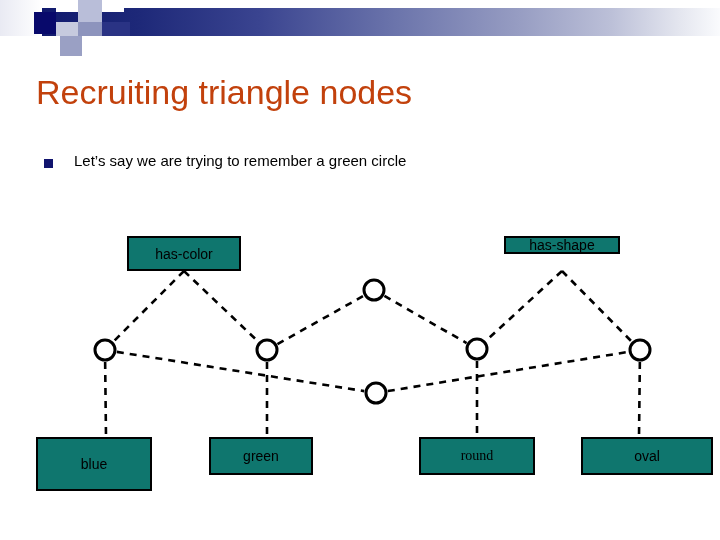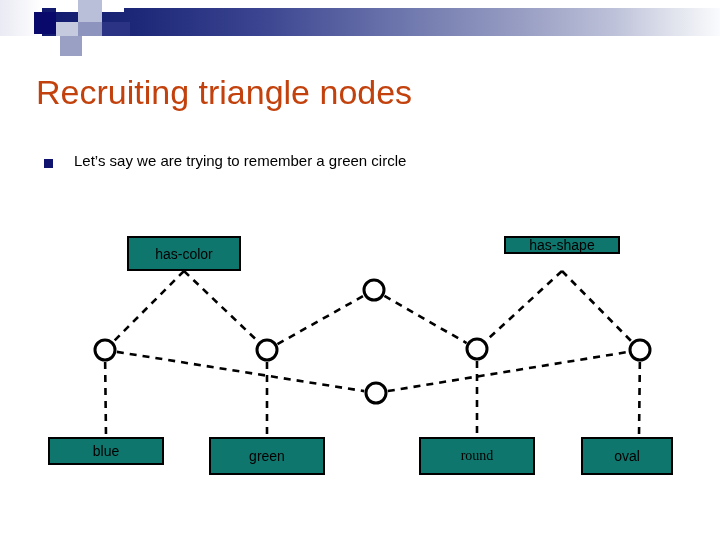"blue" div.node-box { height: 28px -> 54px; left: 48px -> 36px }
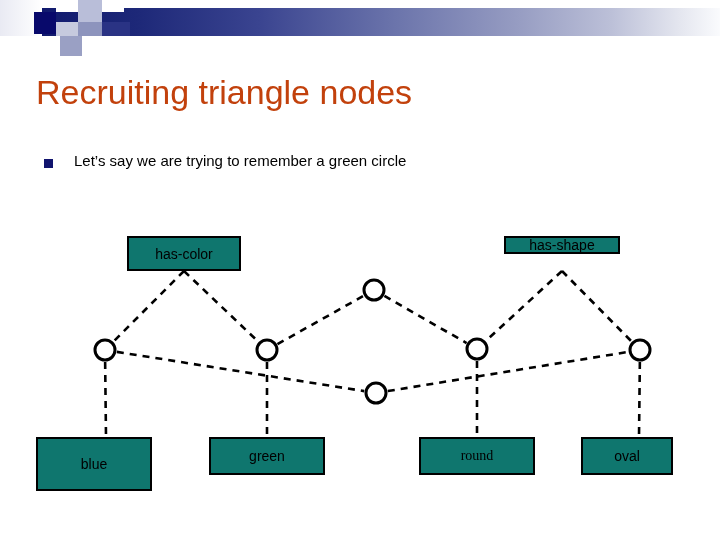"green" div.node-box { width: 116px -> 104px }
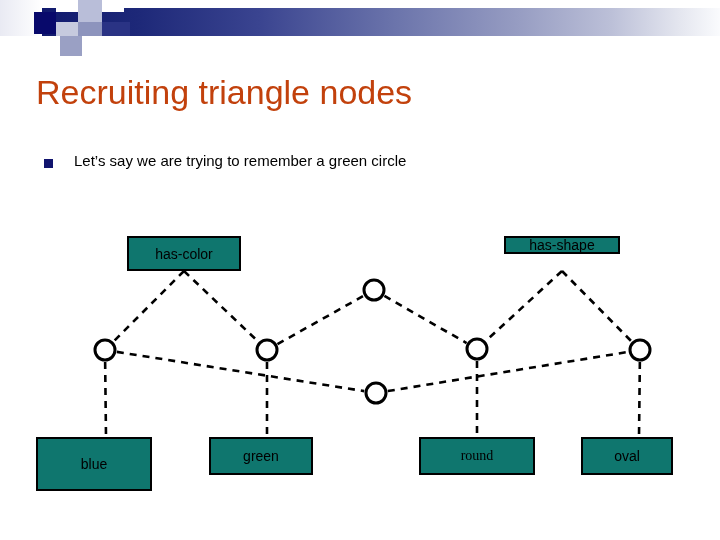"oval" div.node-box { width: 92px -> 132px }
